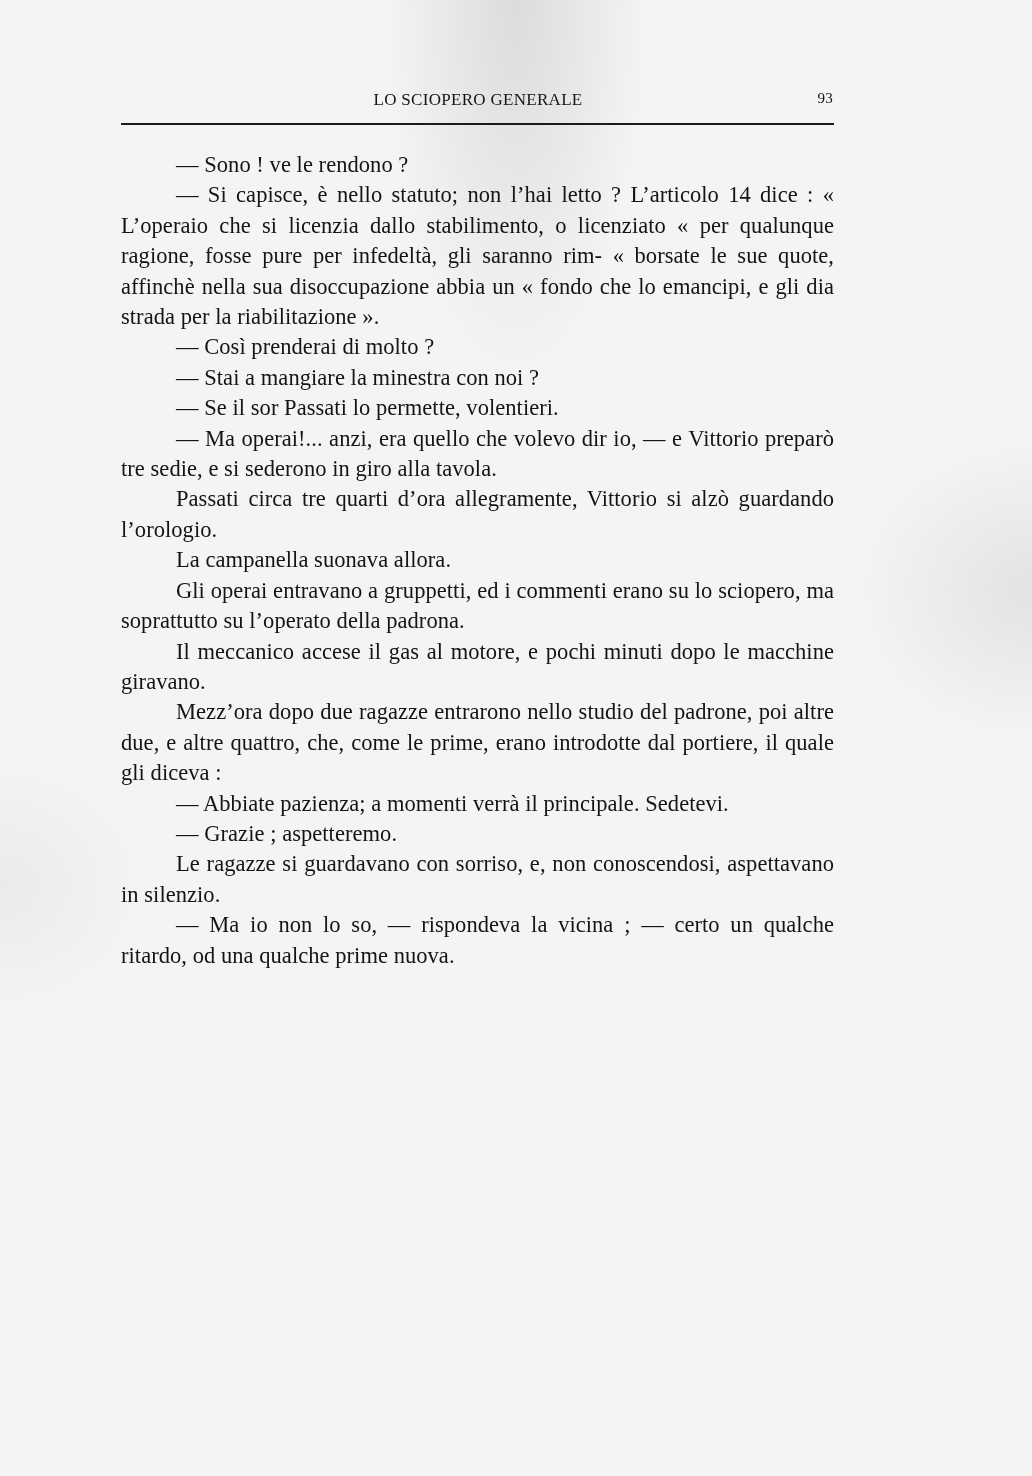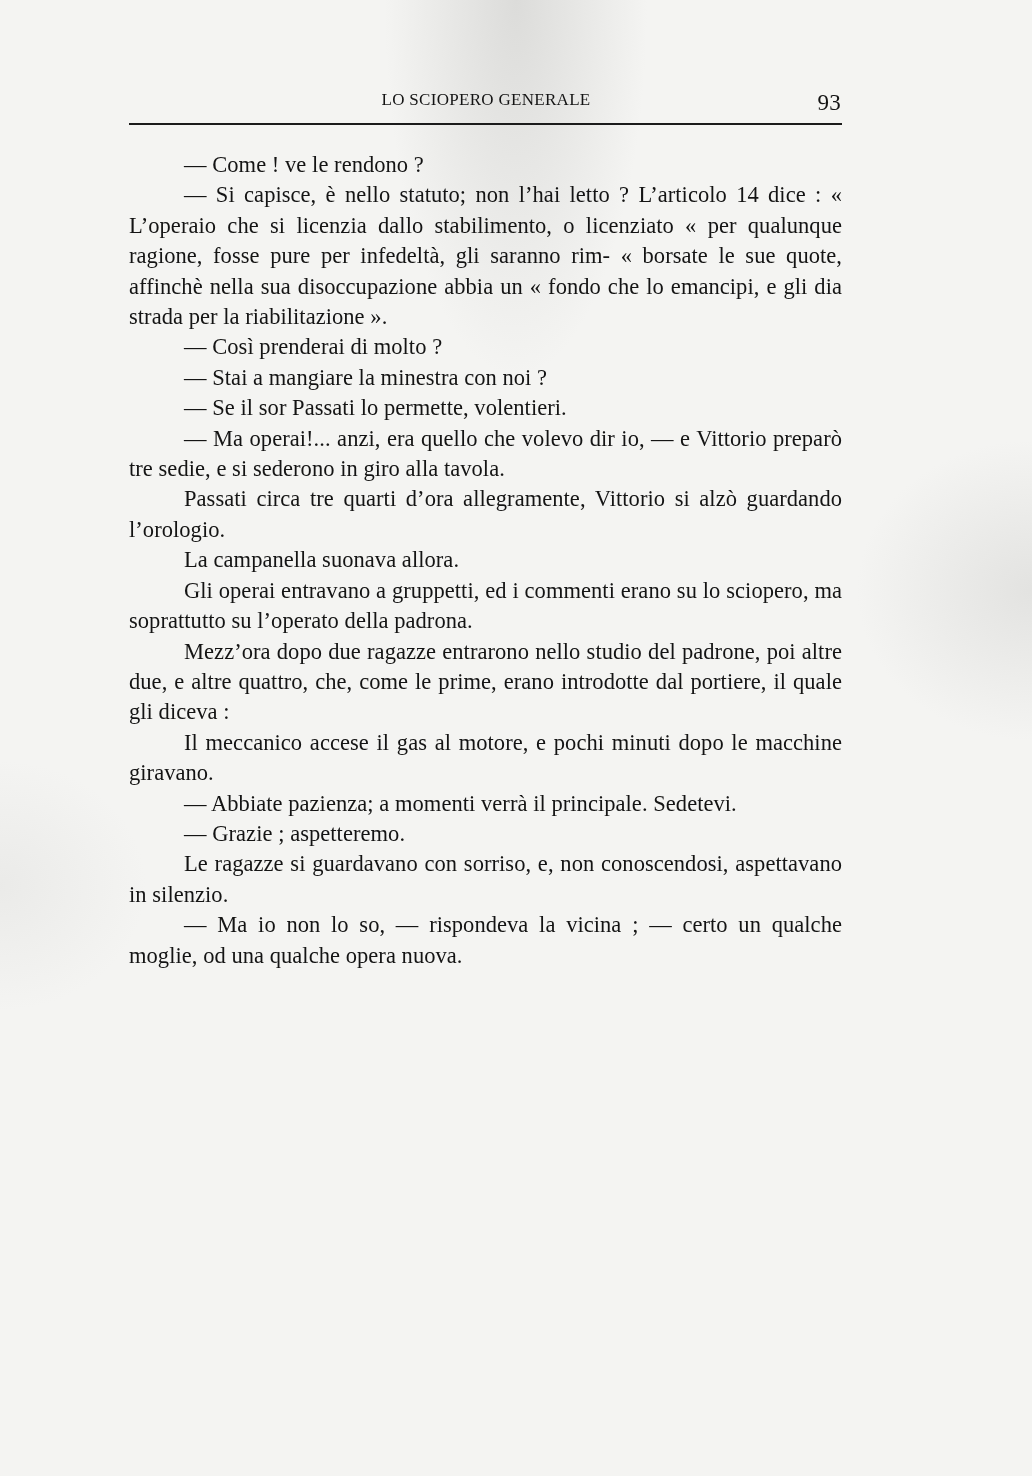"LO SCIOPERO GENERALE" .page { left: 8px -> 0 }
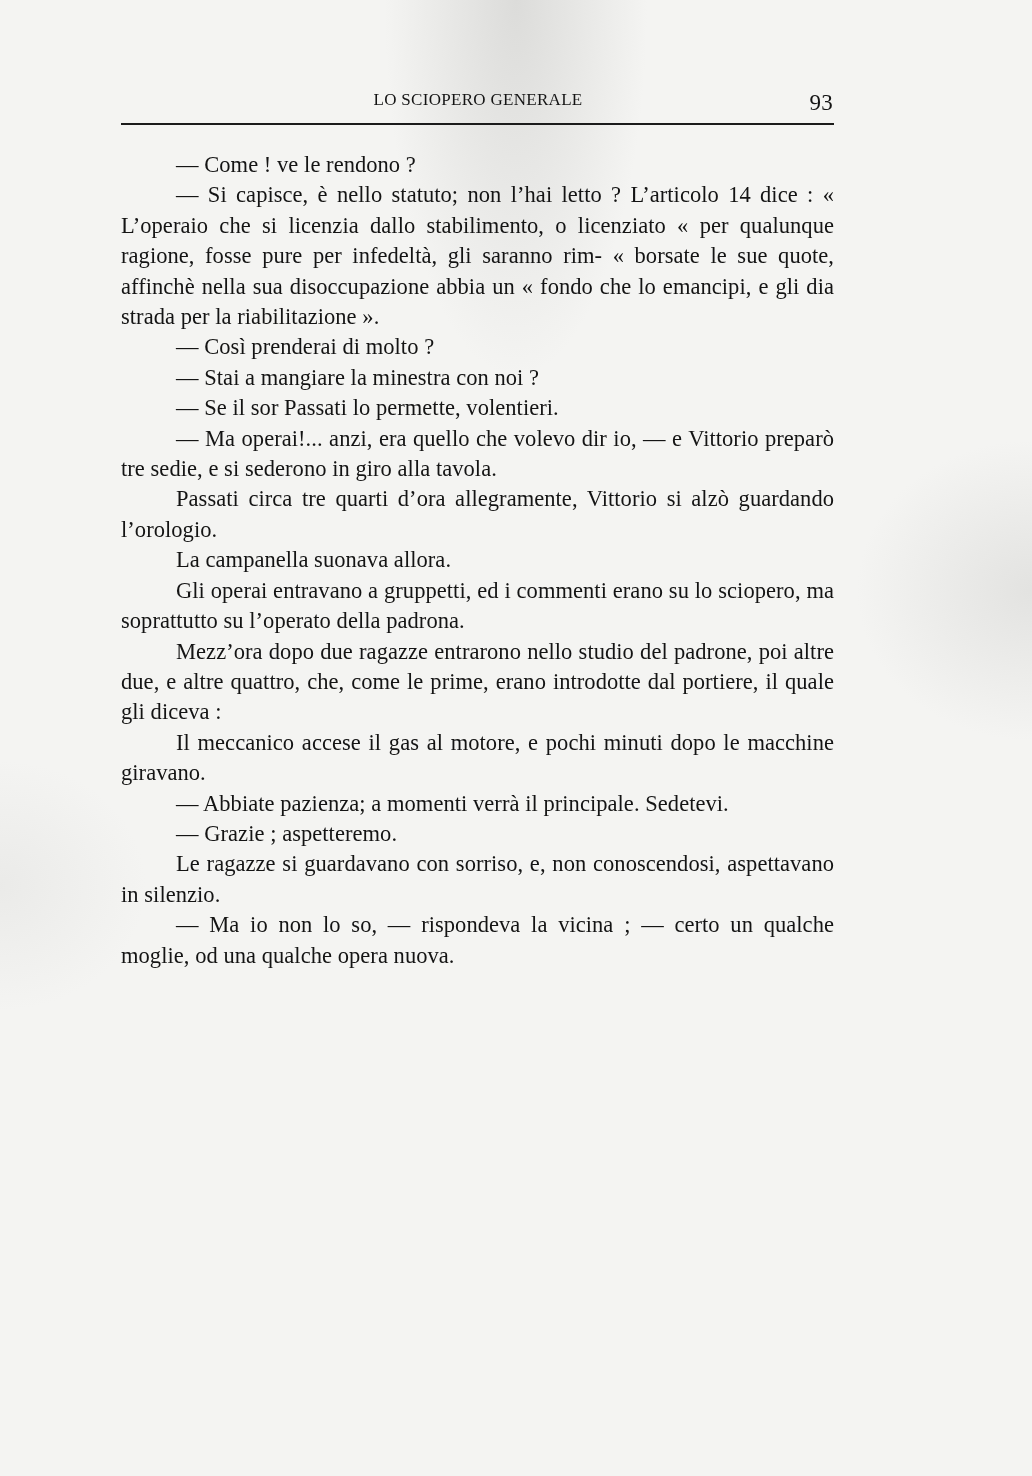"93" .page-number { font-size: 23px -> 15px }
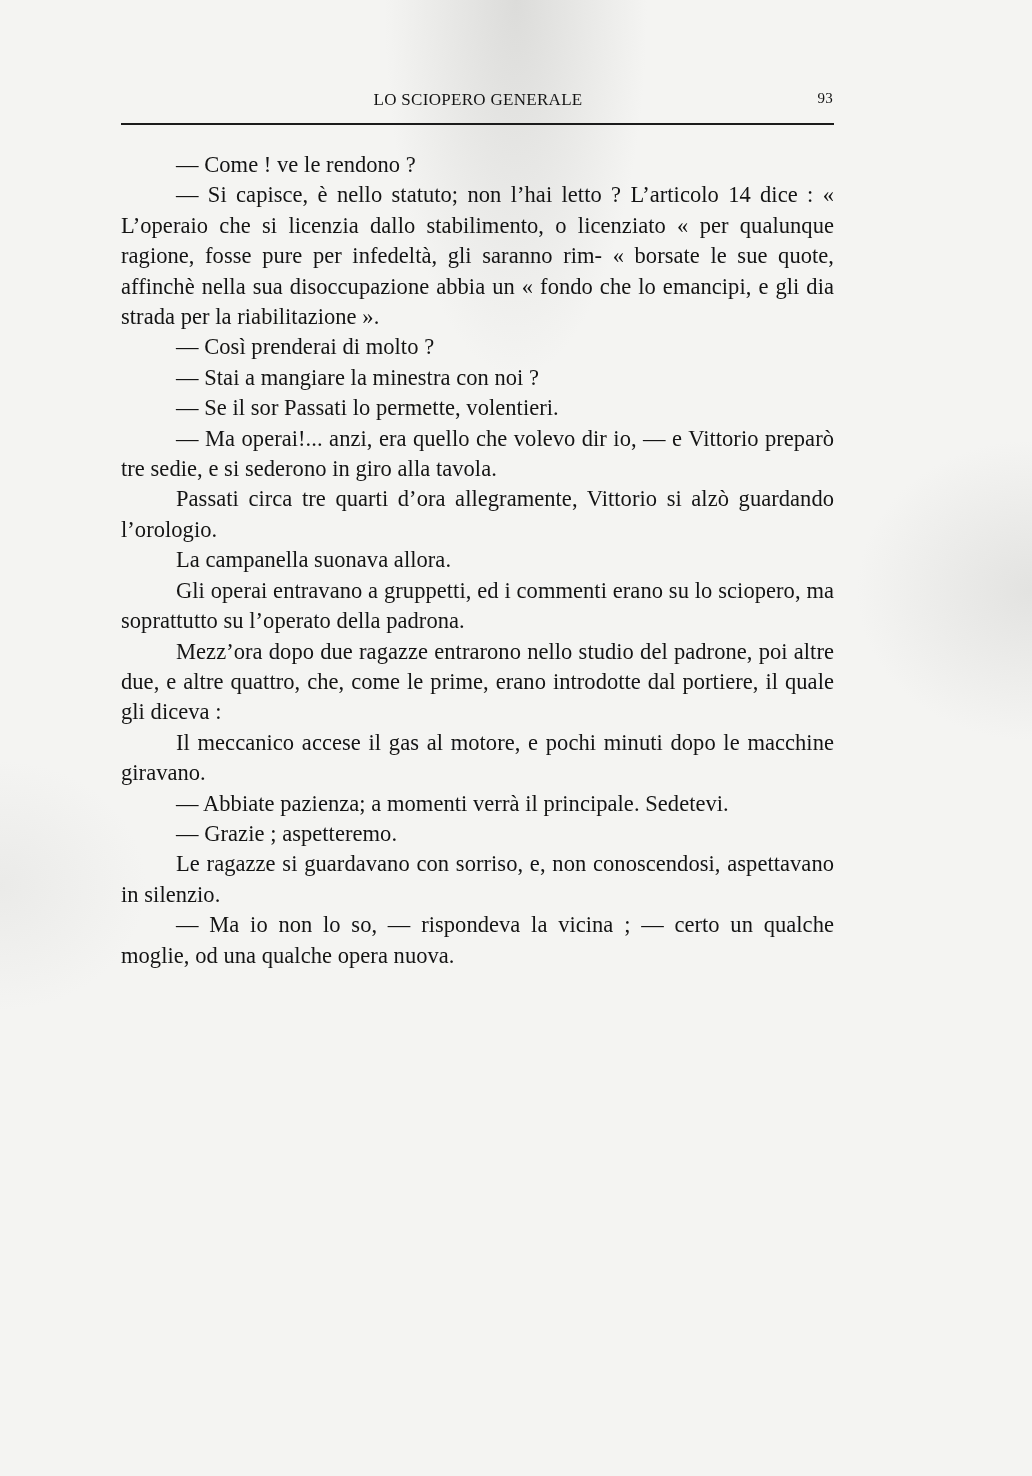"— Come ! ve le" p { text: Come -> Sono }
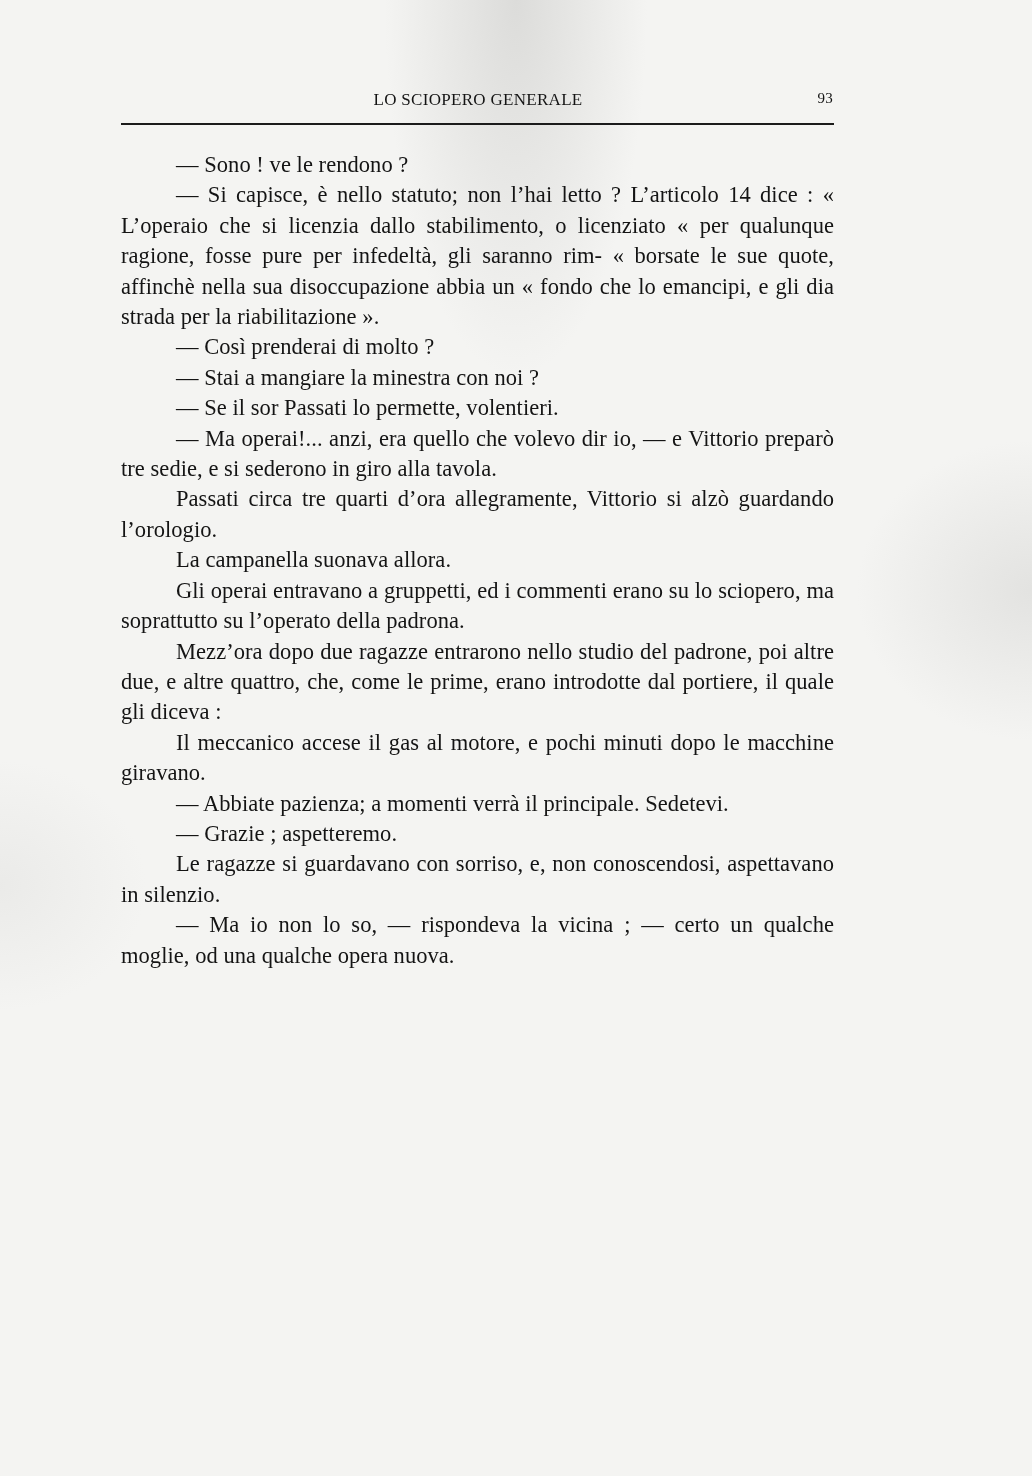"Mezz’ora dopo due ragazze entrarono" p { order: before "Il meccanico accese il gas" -> after "Il meccanico accese il gas" }
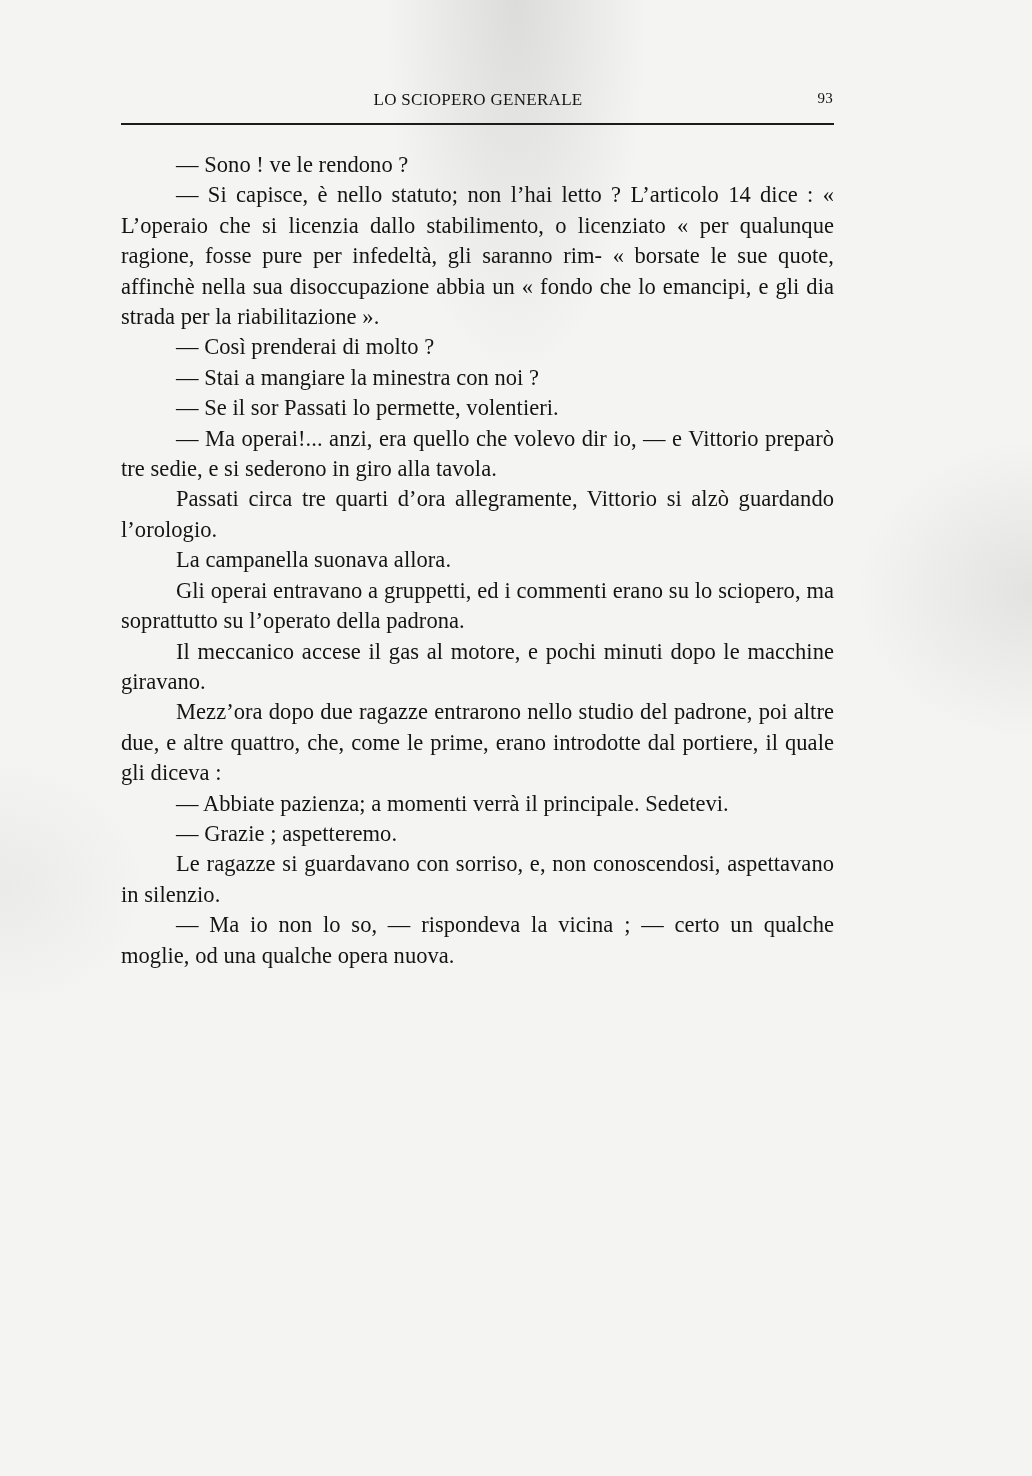"— Ma io non lo" p { text: moglie, od una qualche opera -> ritardo, od una qualche prime }
